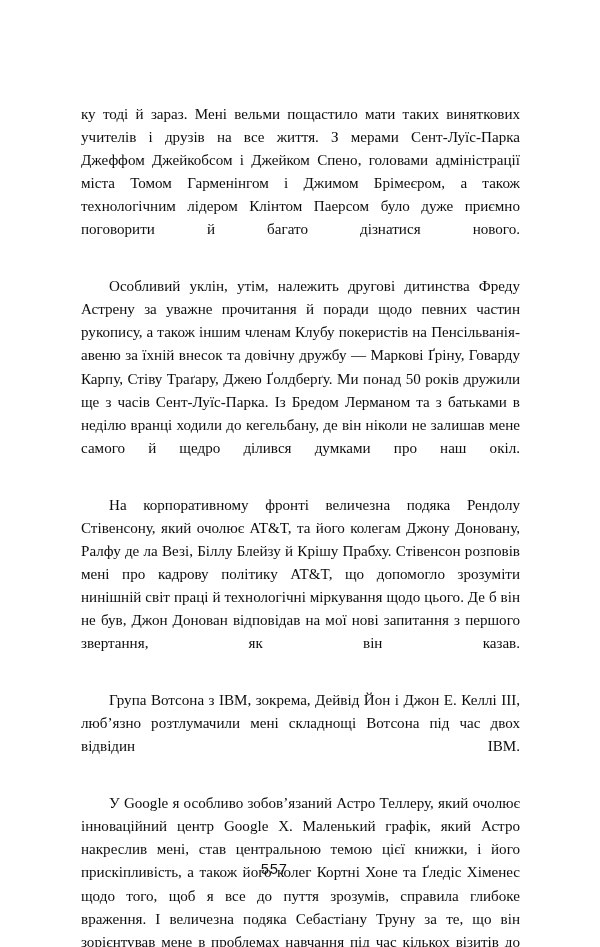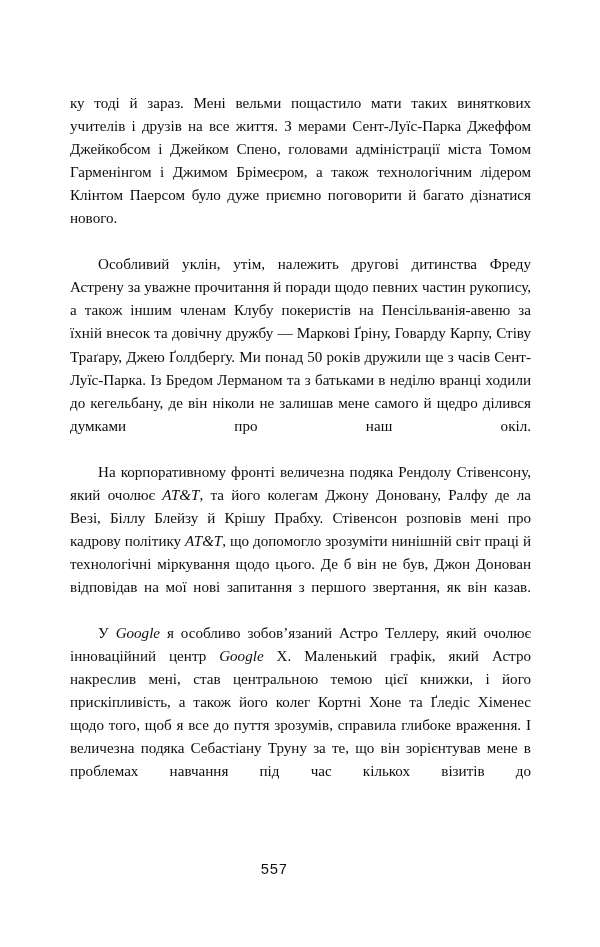"ку тоді й зараз. Мені" .para { margin: 0 -> 11px }
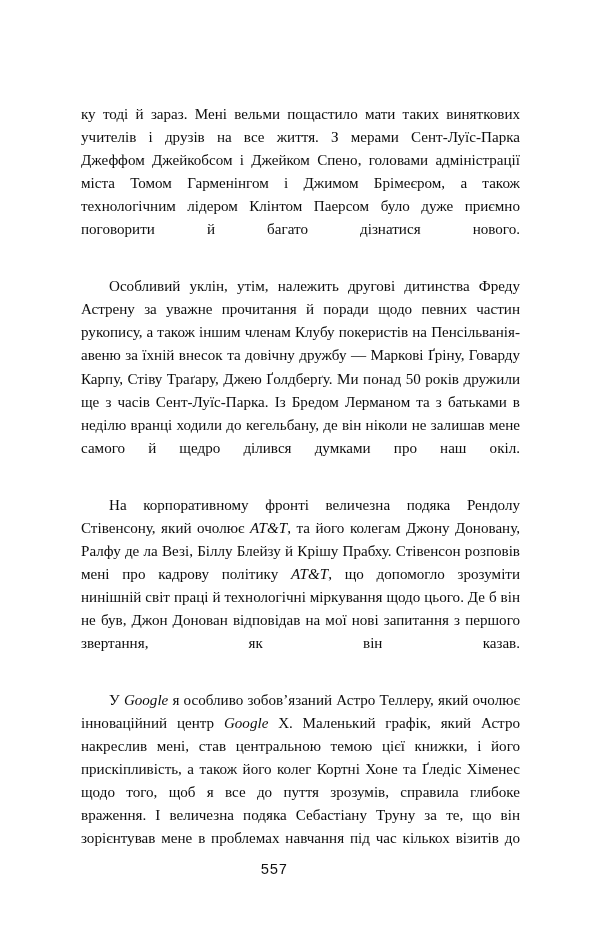"AT&T" .ital { font-style: italic -> none }
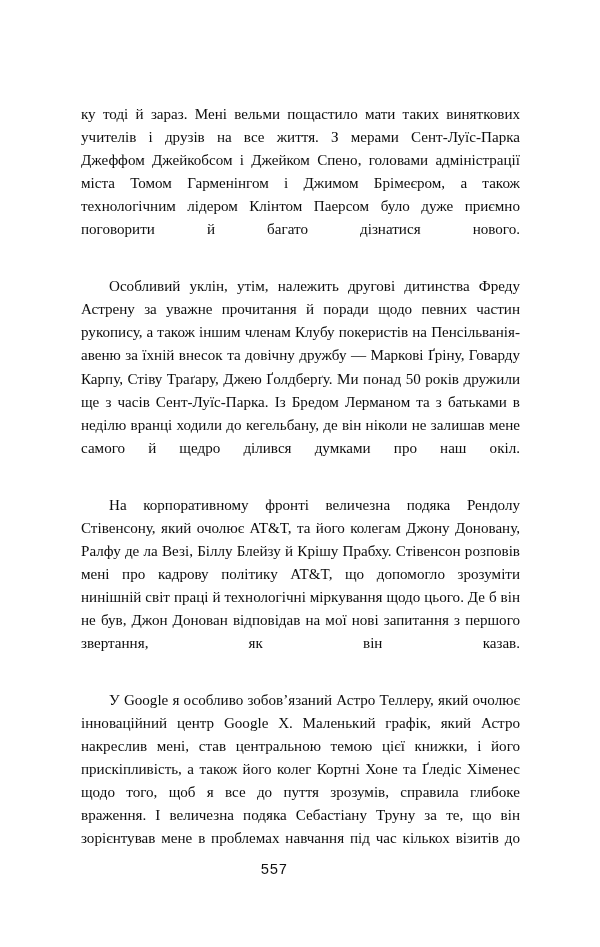"Група Вотсона з IBM, зокрема," p.para { html: none -> <p><span>Група Вотсона з </span><span>IBM</span><span>, зокрема, Дейвід Йон і Джон Е. Келлі III, люб’язно розтлумачили мені складнощі Вотсона під час двох відвідин </span><span>IBM</span><span>.</span></p> }
